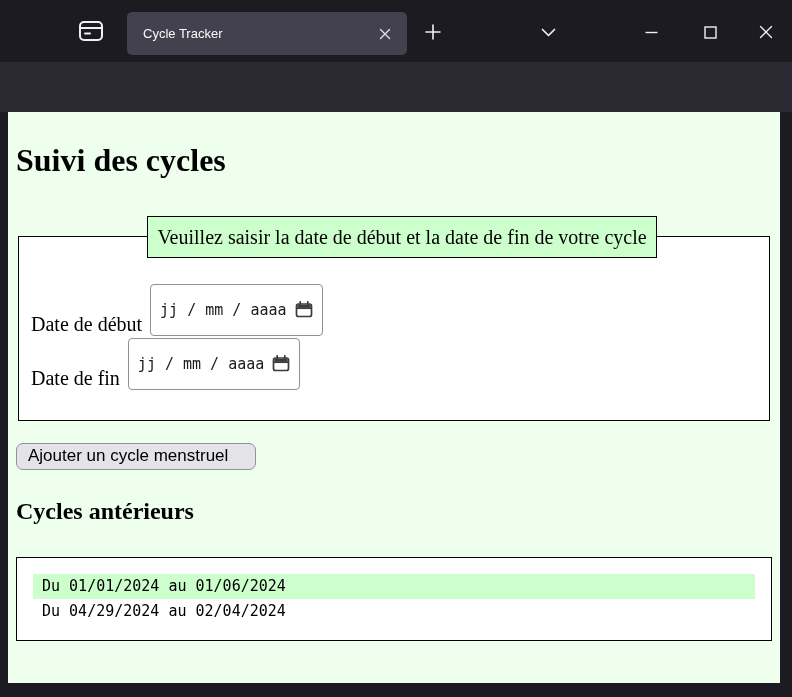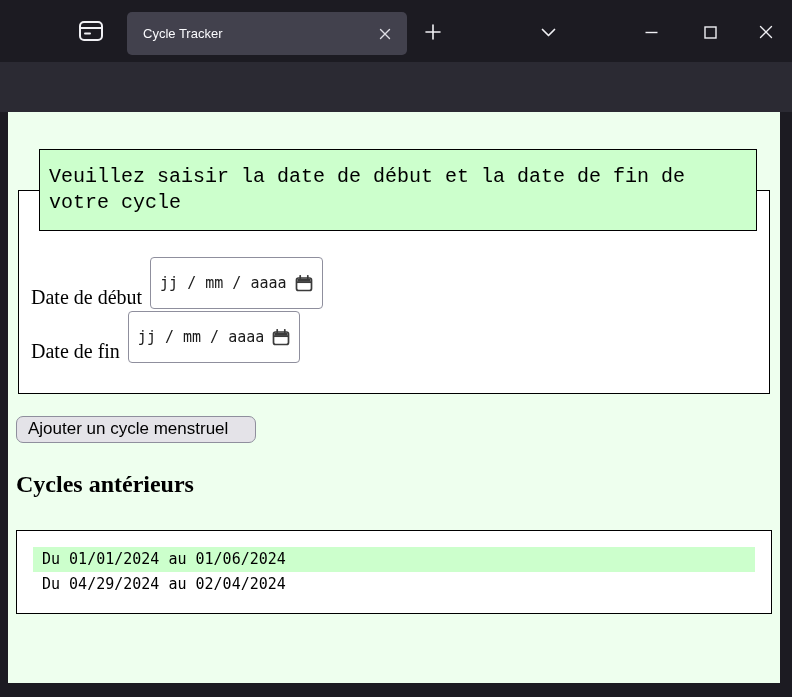"Suivi des cycles" h1.page-h1 { html: none -> <h1>Suivi des cycles</h1> }
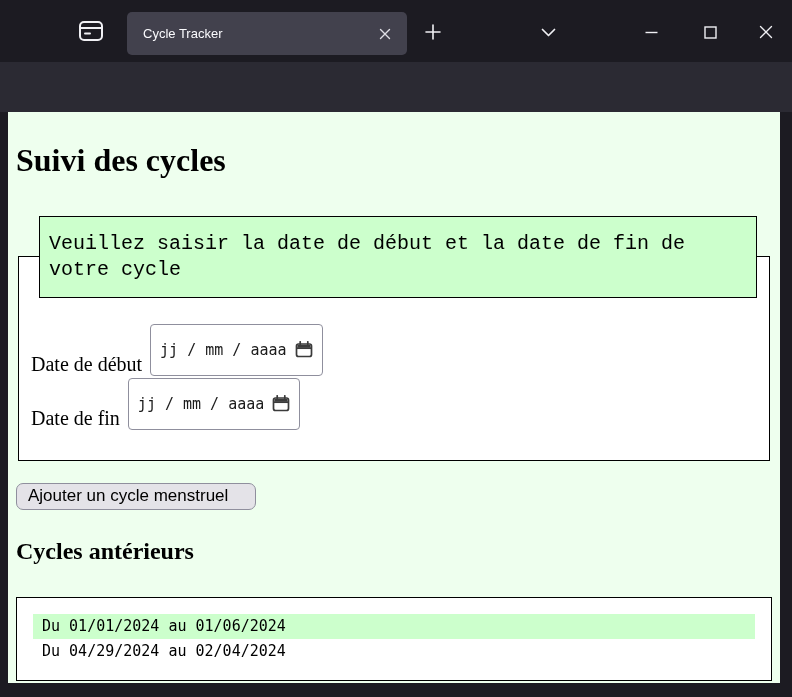"Veuillez saisir la date de" legend.form-legend { font-family: Liberation Mono, monospace -> Liberation Serif, serif; padding: 14px 9px -> 7px 9px; text-align: none -> center }
